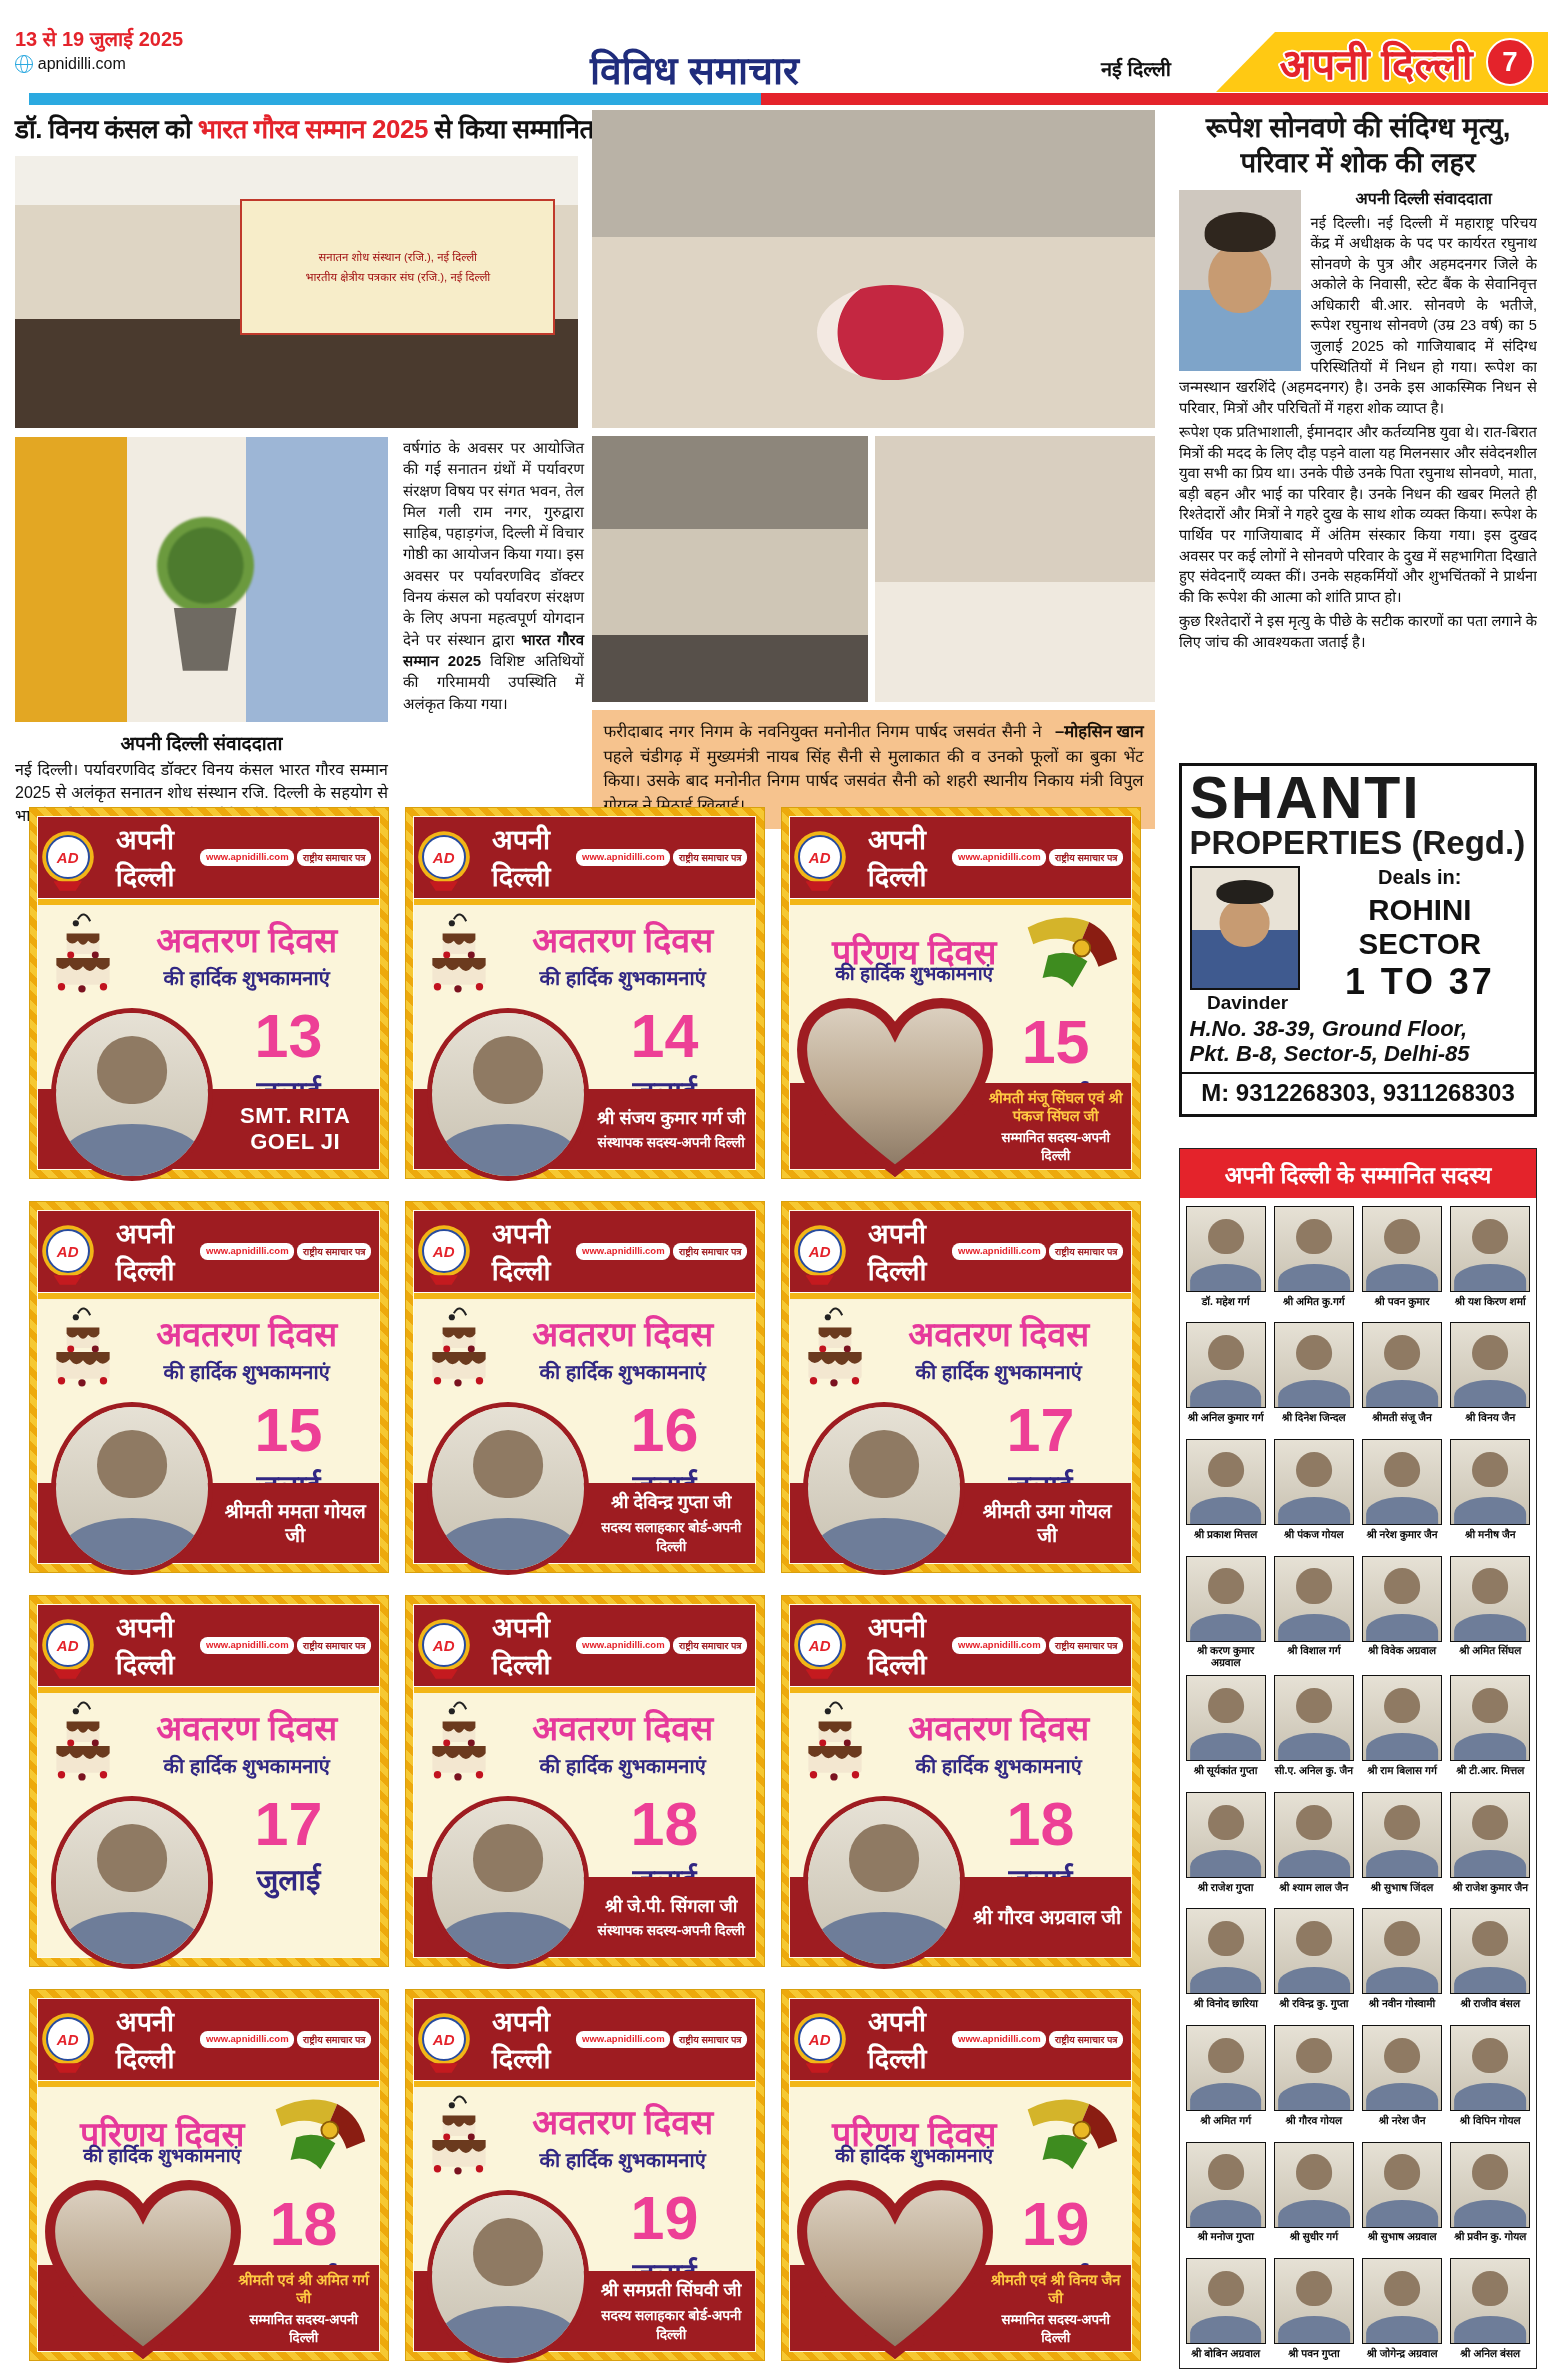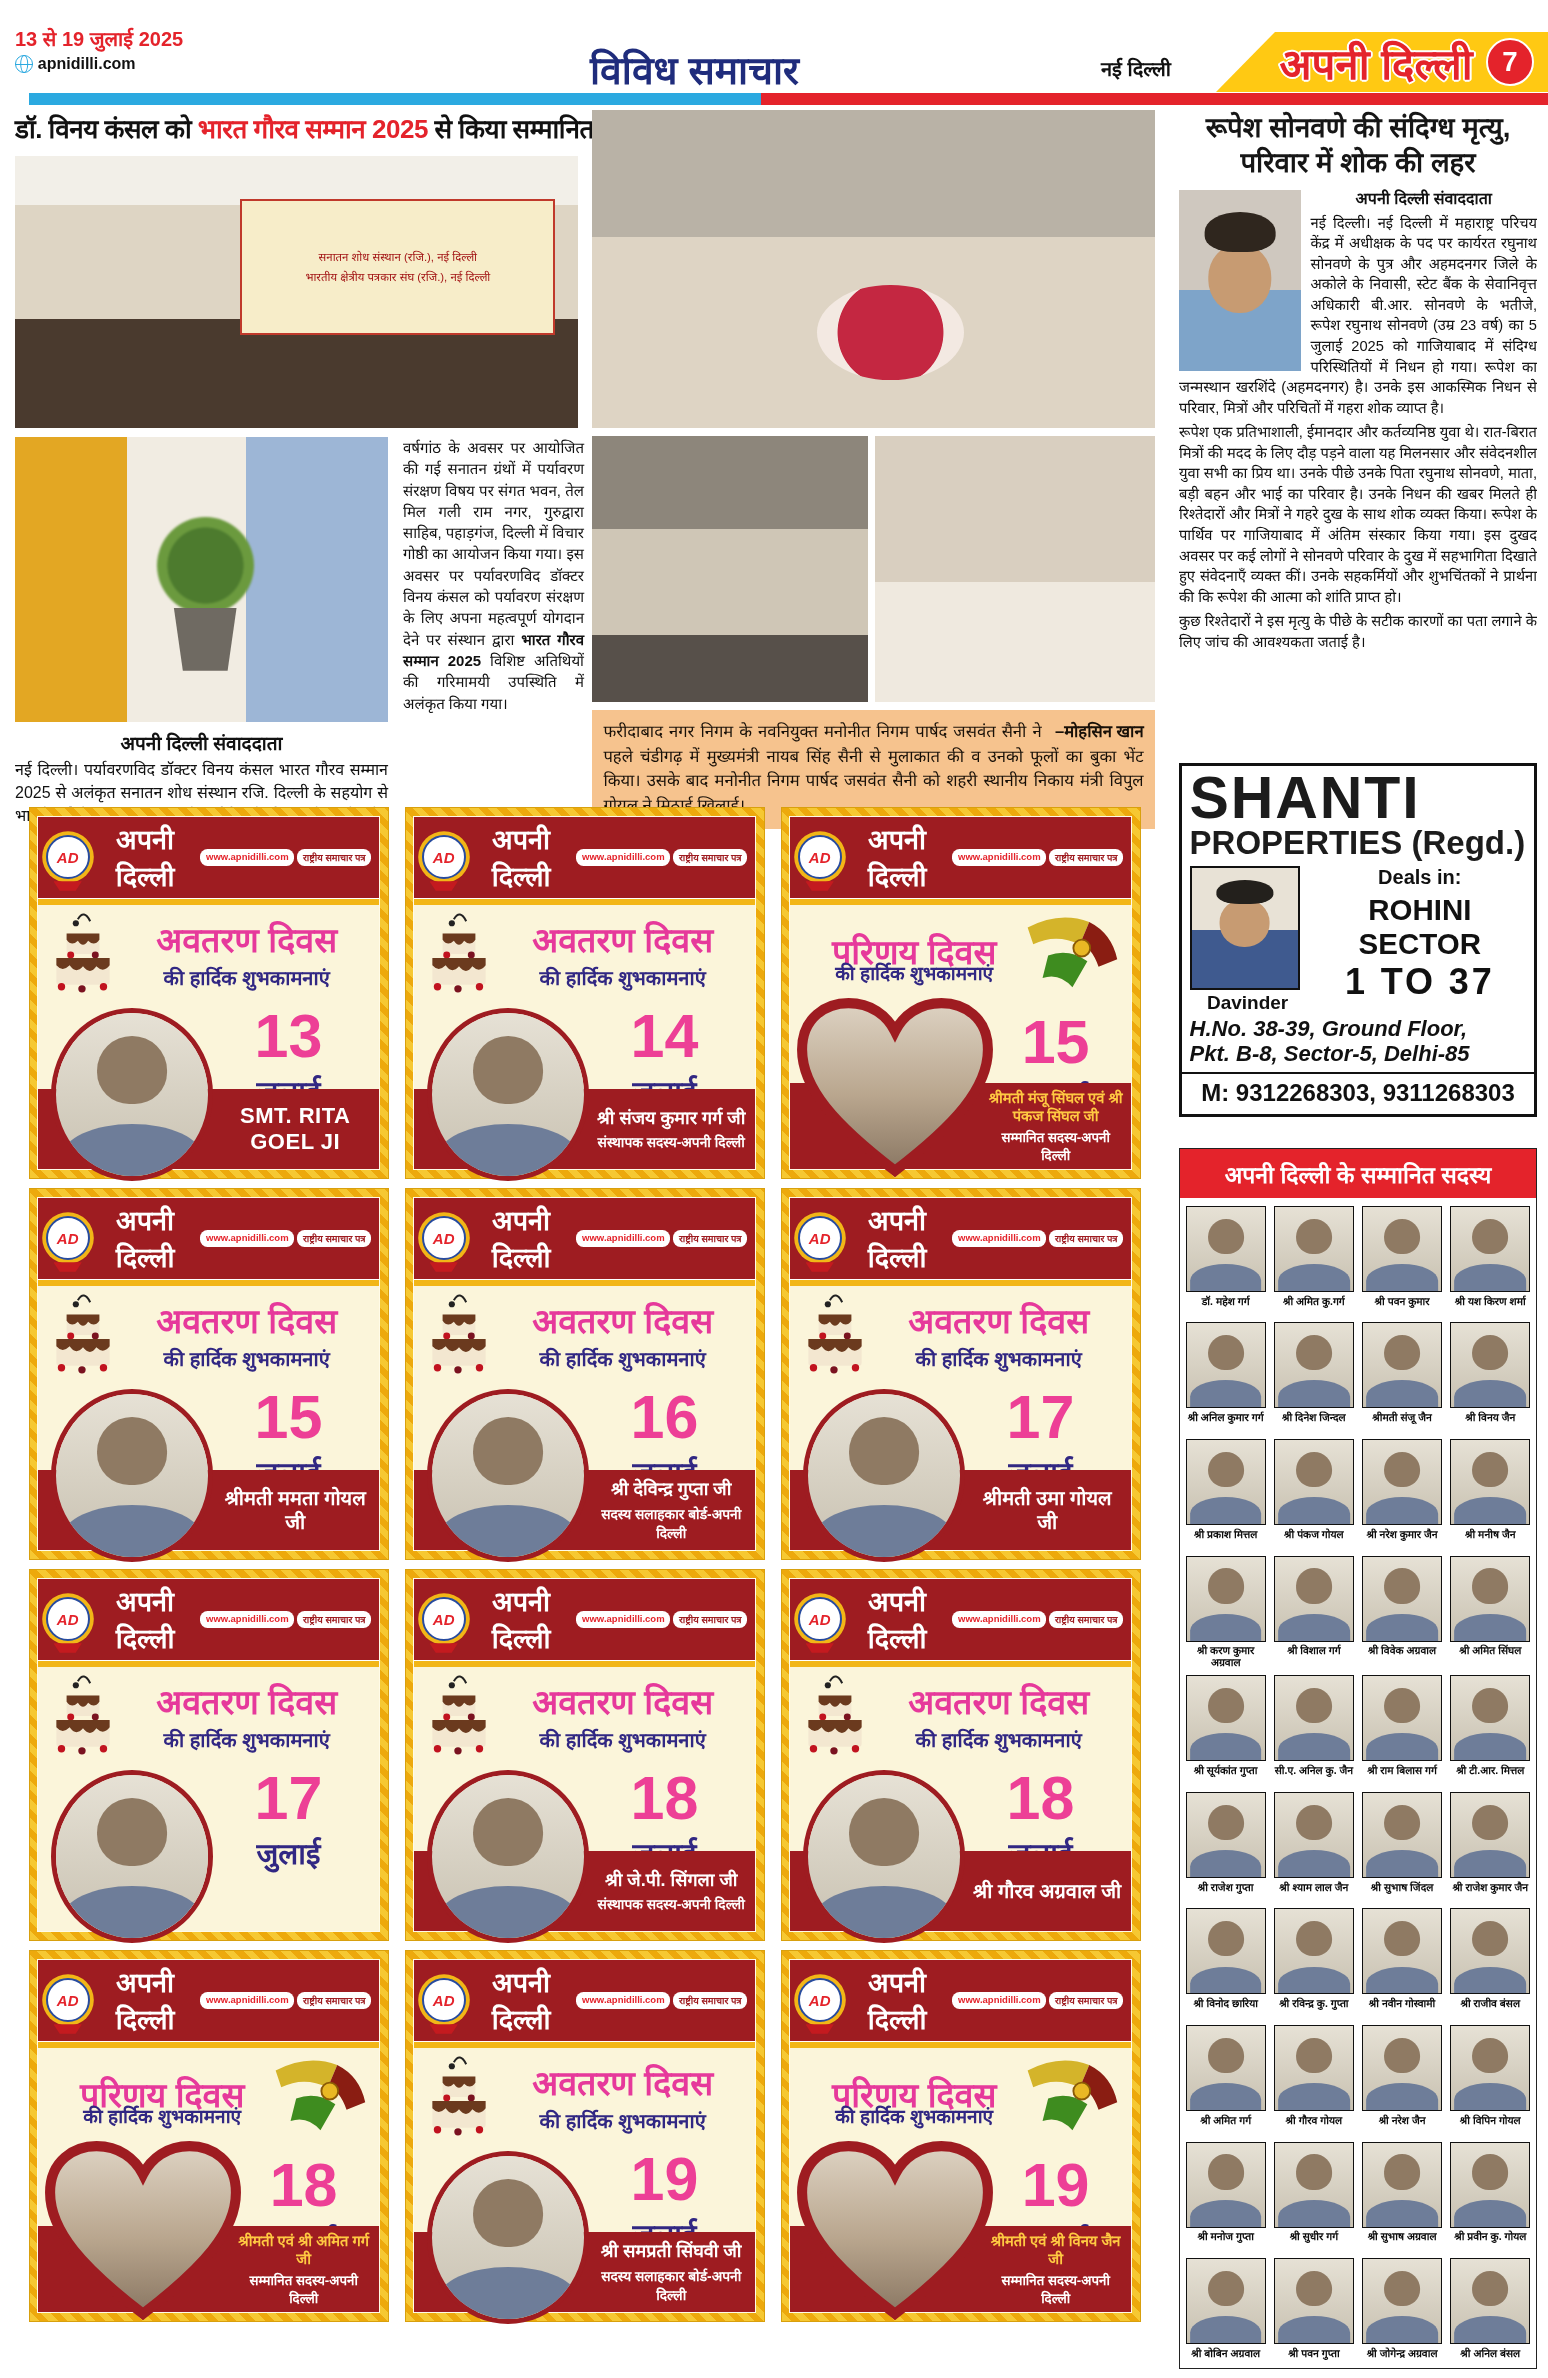"apnidilli.com" .hdr-site { font-weight: 700 -> 400 }
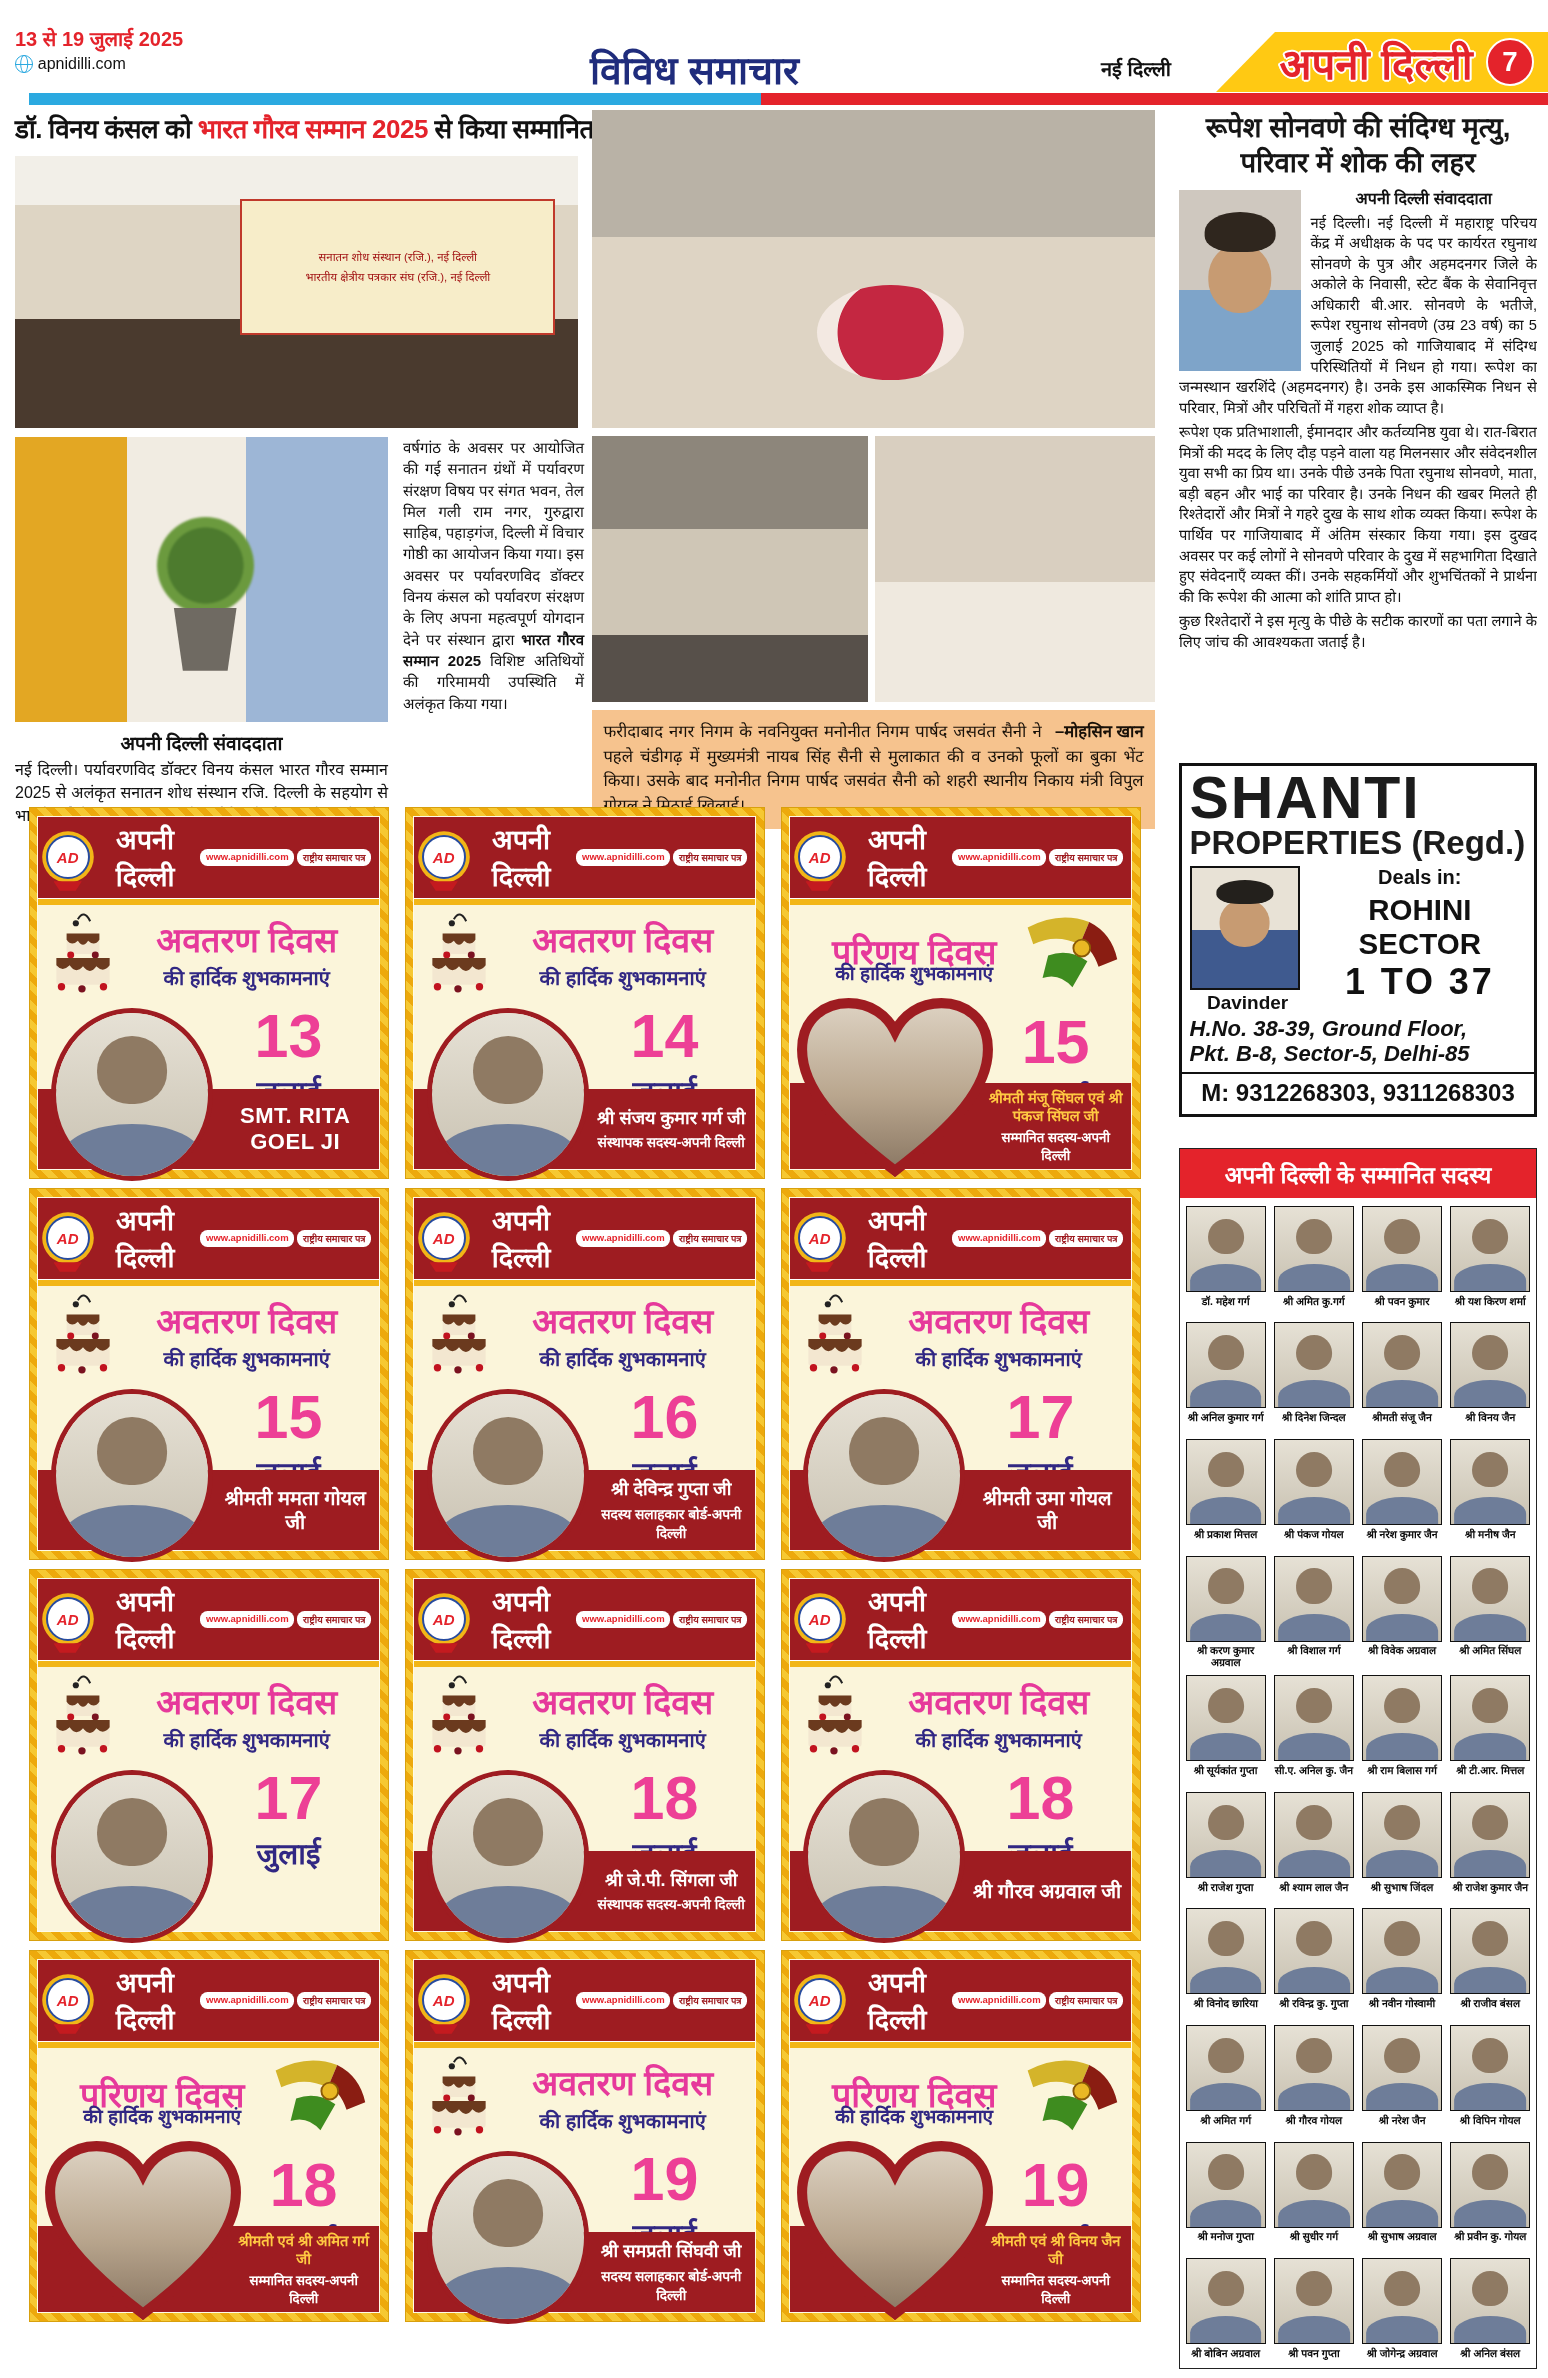"AD" #cards-grid { gap: 9px 16px -> 22px 16px }
